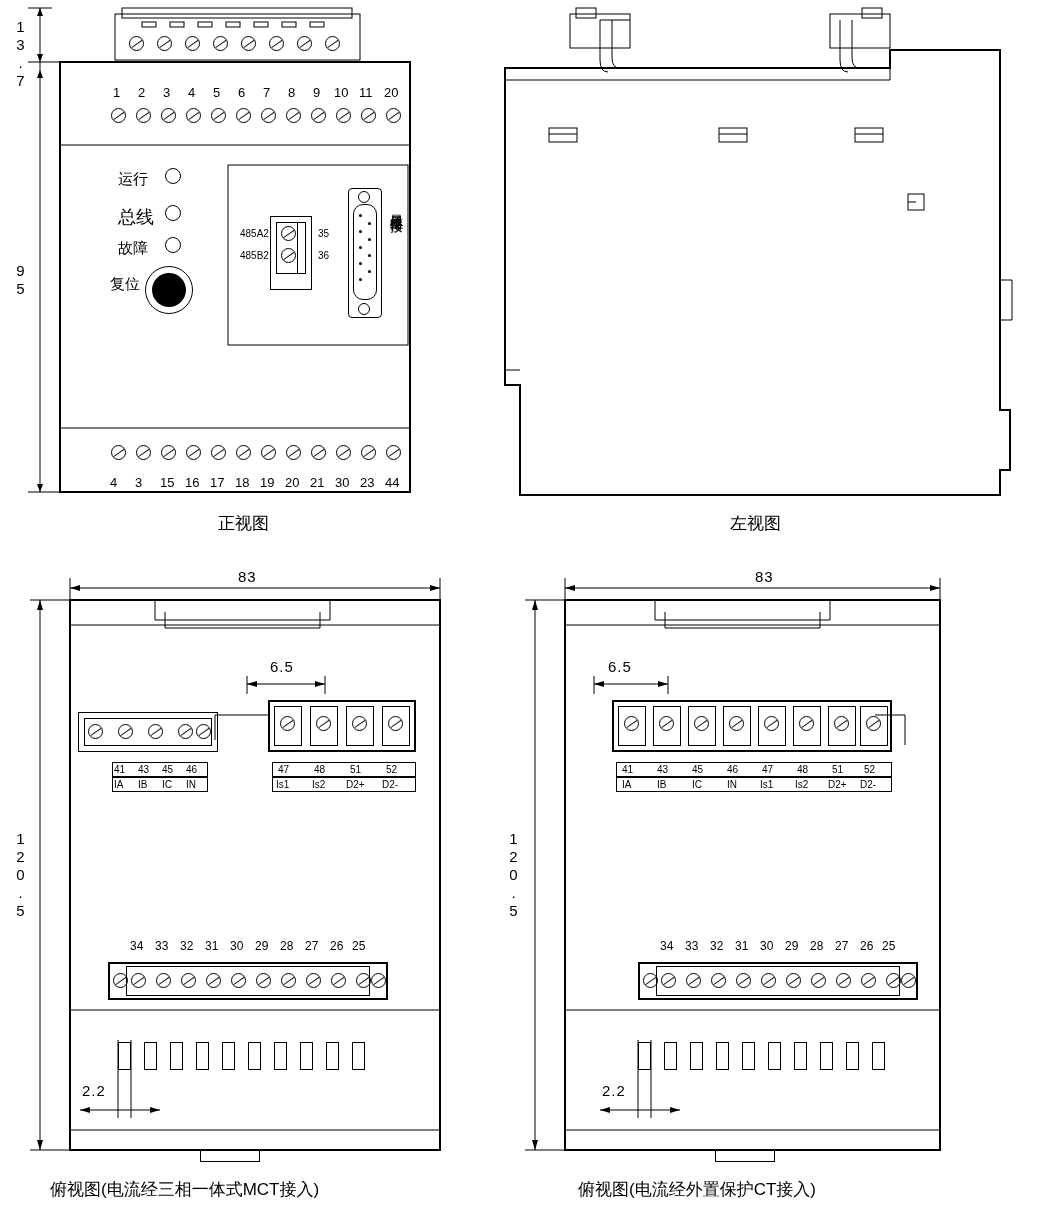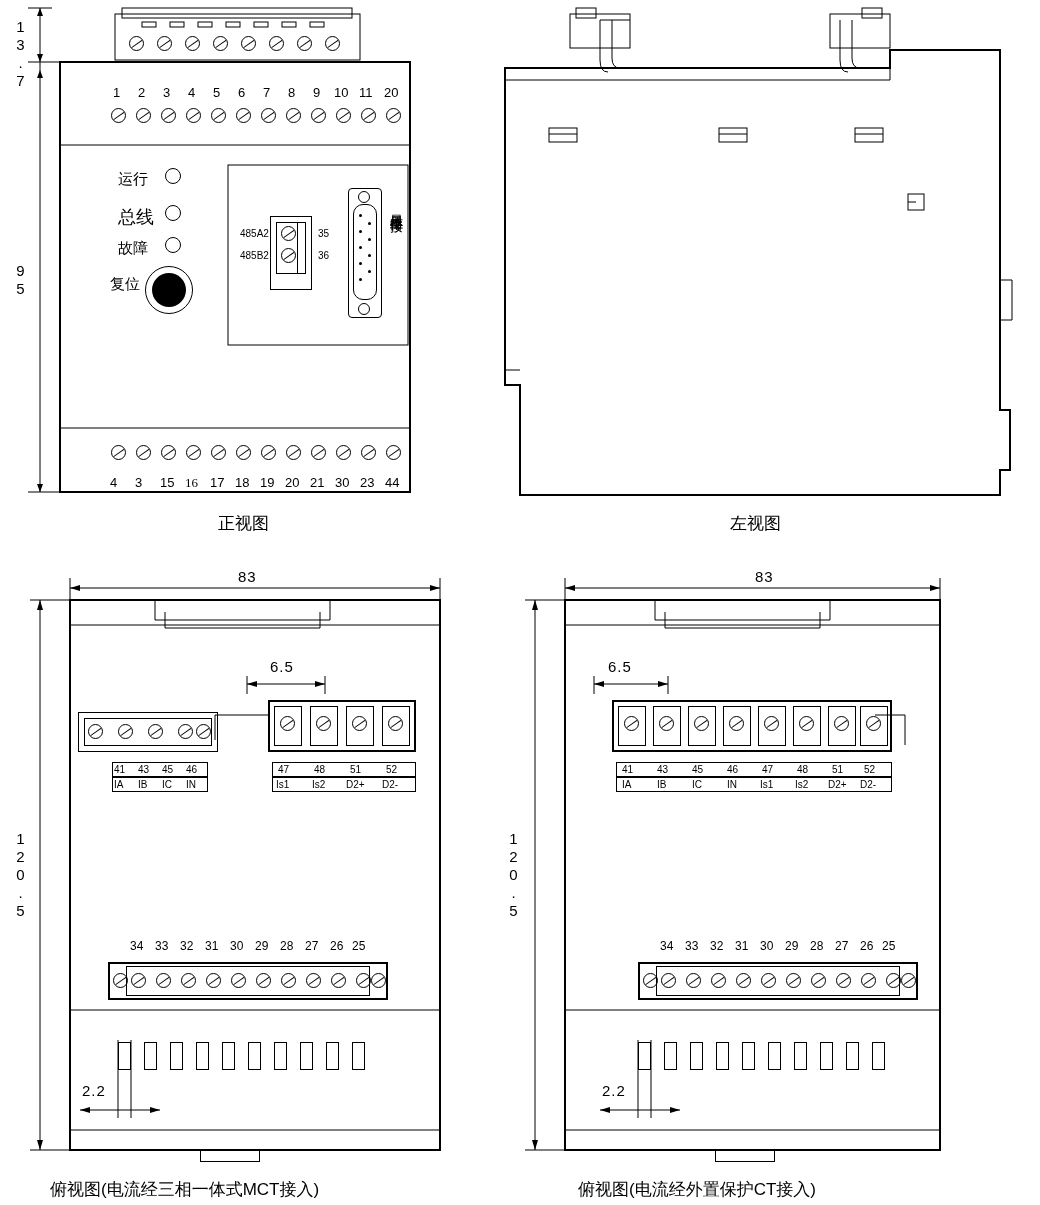"16" div.txt { font-family: Liberation Serif, serif -> none }
